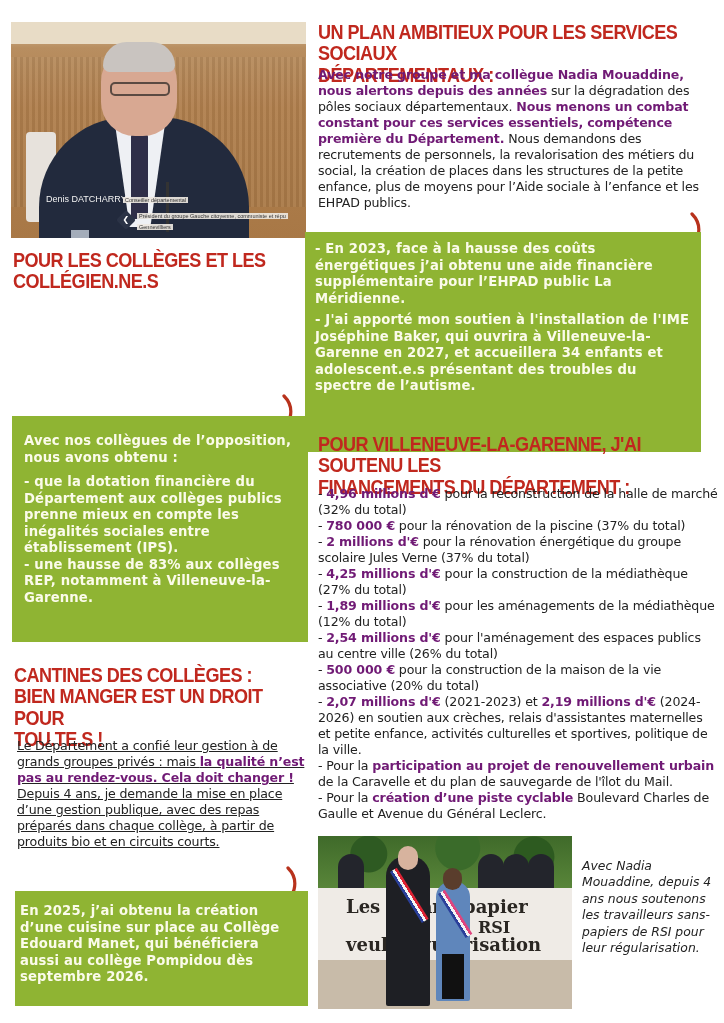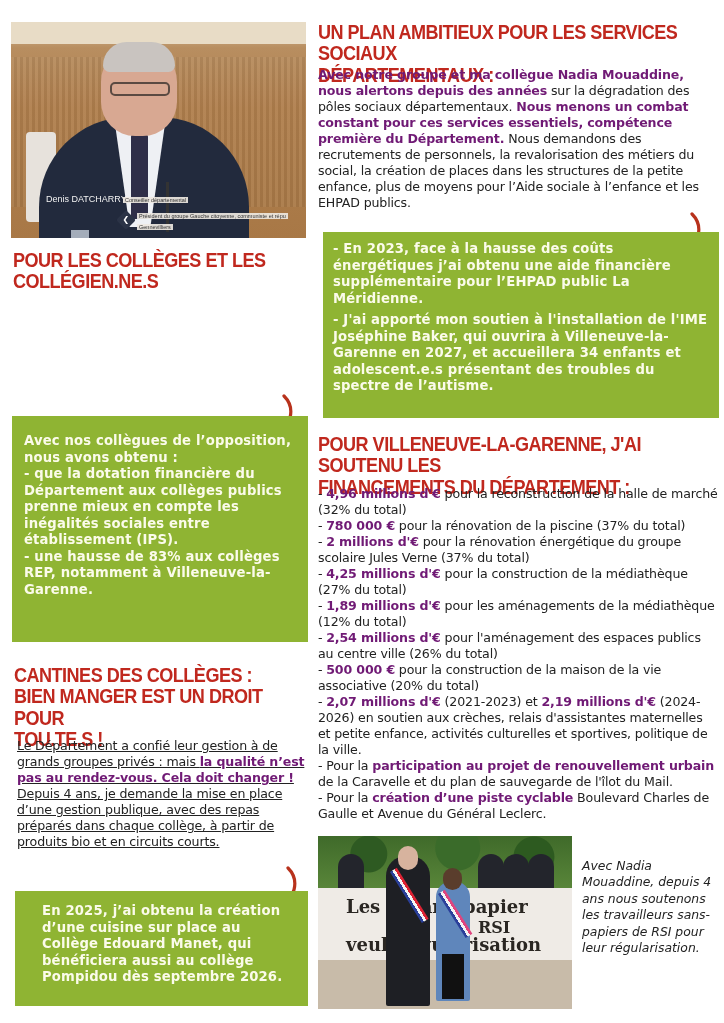"- En 2023, face à" div.abs { height: 186px -> 220px; left: 323px -> 305px }
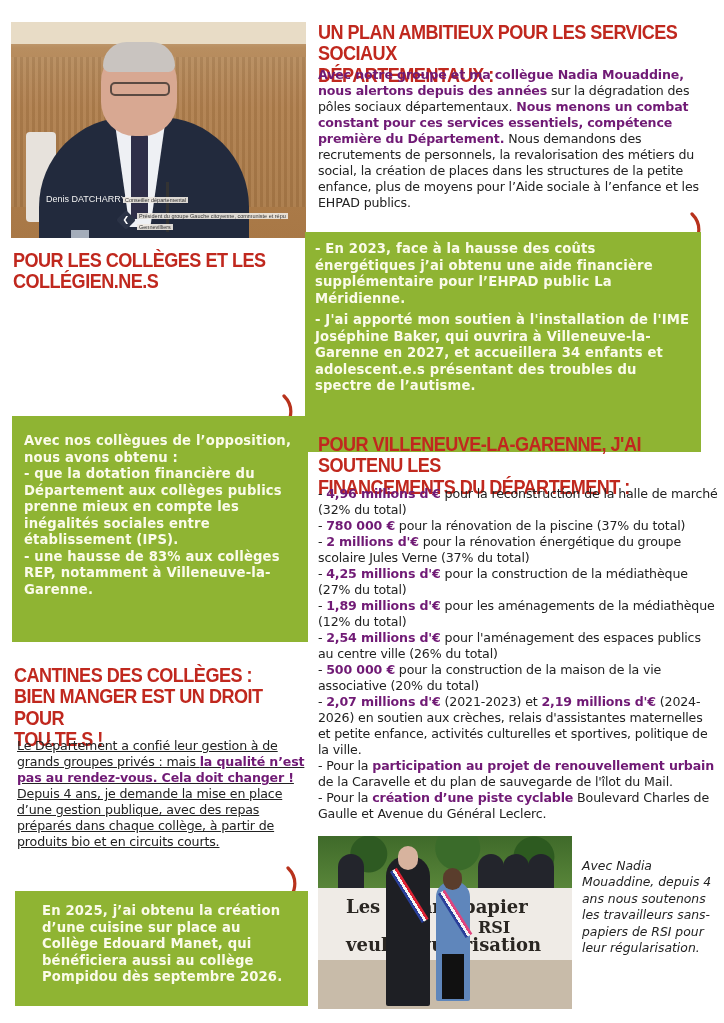"Avec nos collègues de l’opposition," p { margin-bottom: none -> 8px }
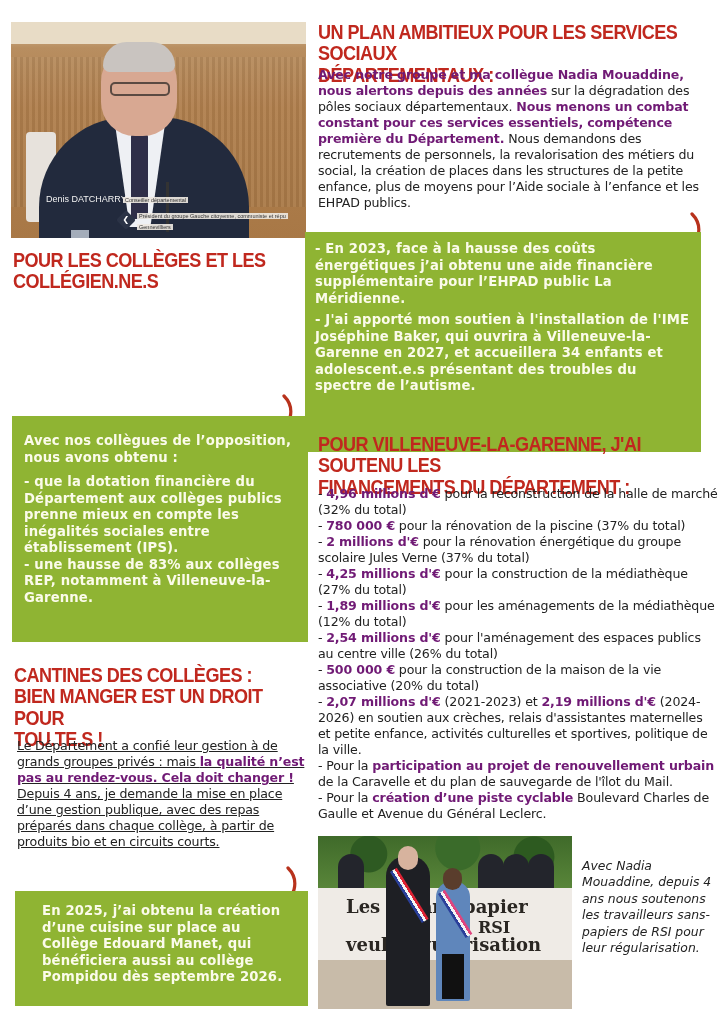"En 2025, j’ai obtenu la" div.abs { padding: 12px 10px 0 27px -> 12px 10px 0 5px }
